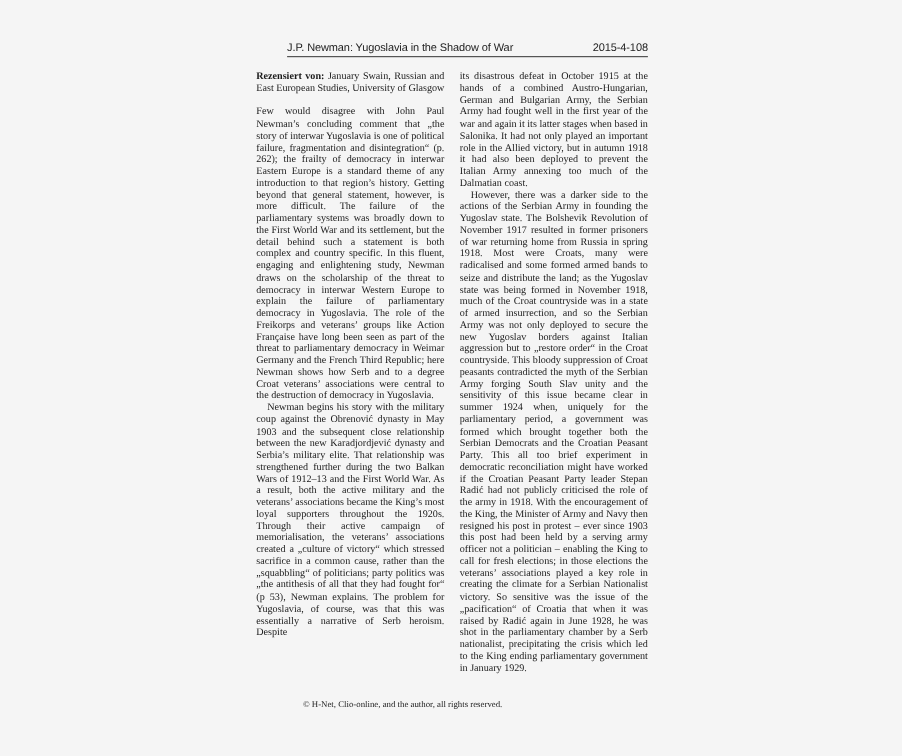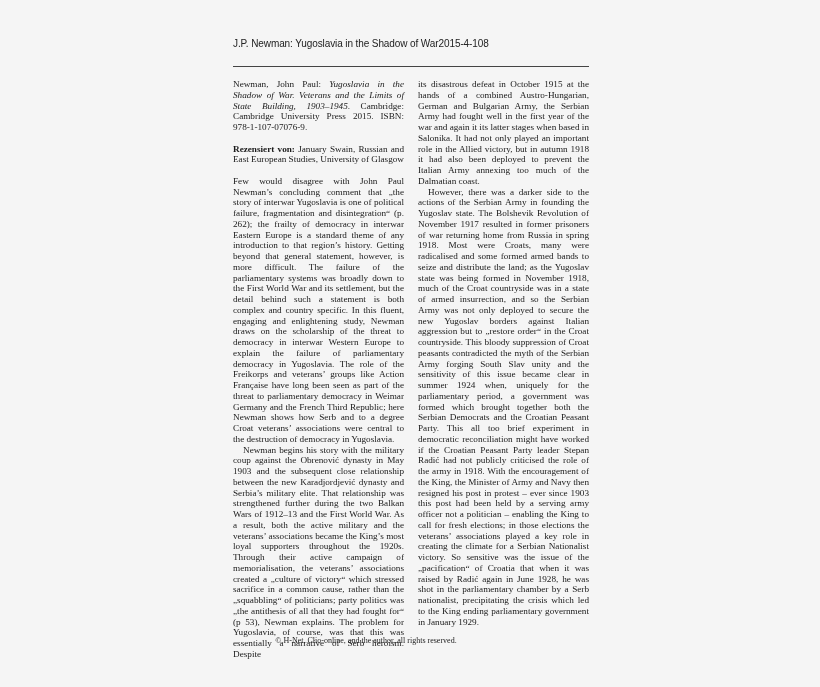"J.P. Newman: Yugoslavia in the" .running-head { justify-content: none -> space-between; margin-left: none -> 28px; padding-bottom: 17px -> 2px }
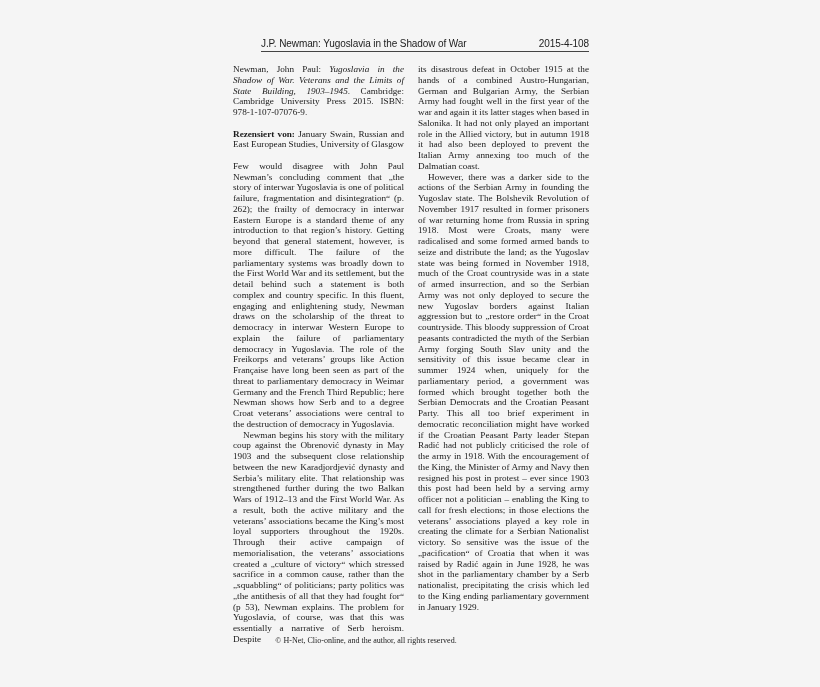"Newman, John Paul: Yugoslavia in" p.biblio { html: <p><span>Newman, John Paul: </span><i>Yugoslavia in the Shadow of War. Veterans and the Limits of State Building, 1903–1945</i><span>. Cambridge: Cambridge University Press 2015. ISBN: 978-1-107-07076-9.</span></p> -> none }
